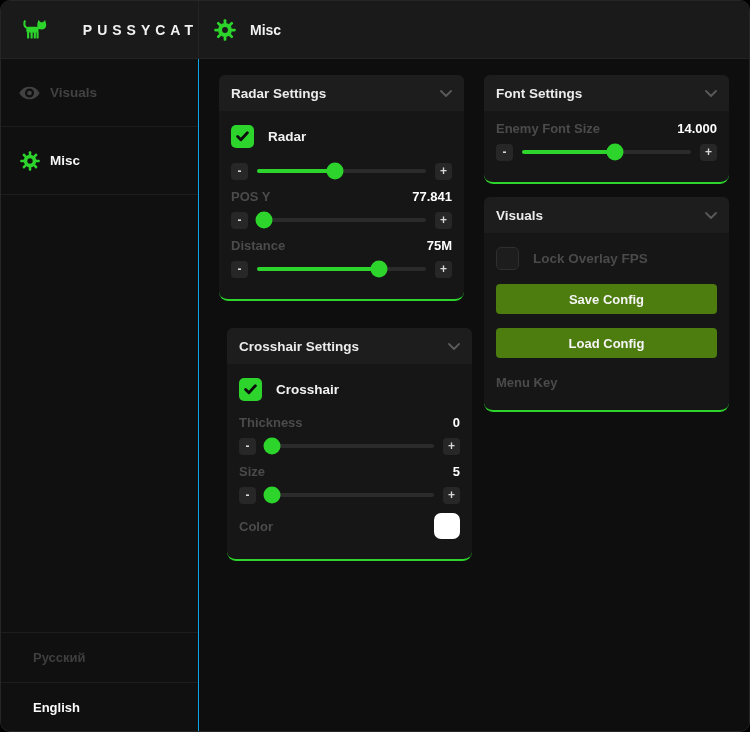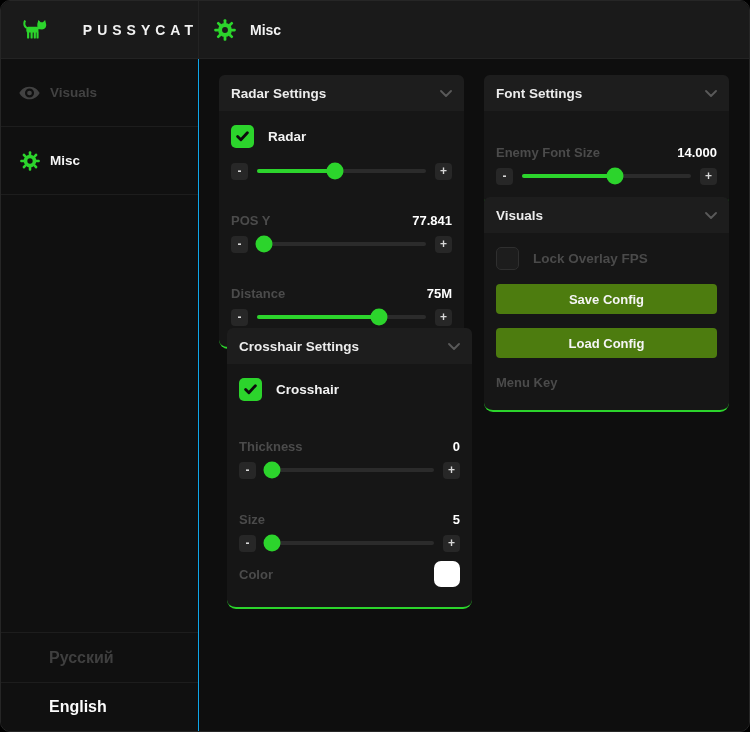"14.000" .field-value { margin-top: 24px -> none }
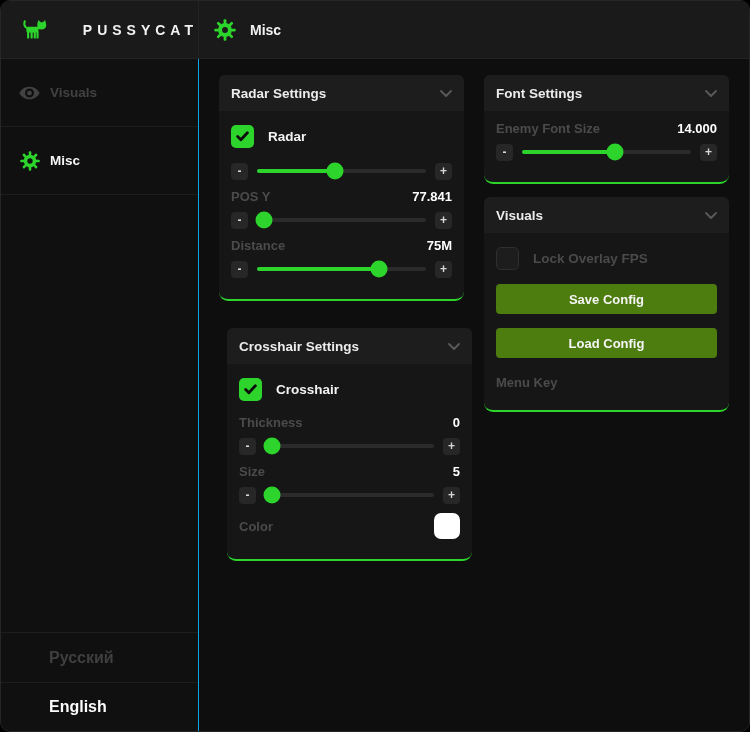"Русский" .lang-item { font-size: 16px -> 13px; padding-left: 48px -> 32px }
